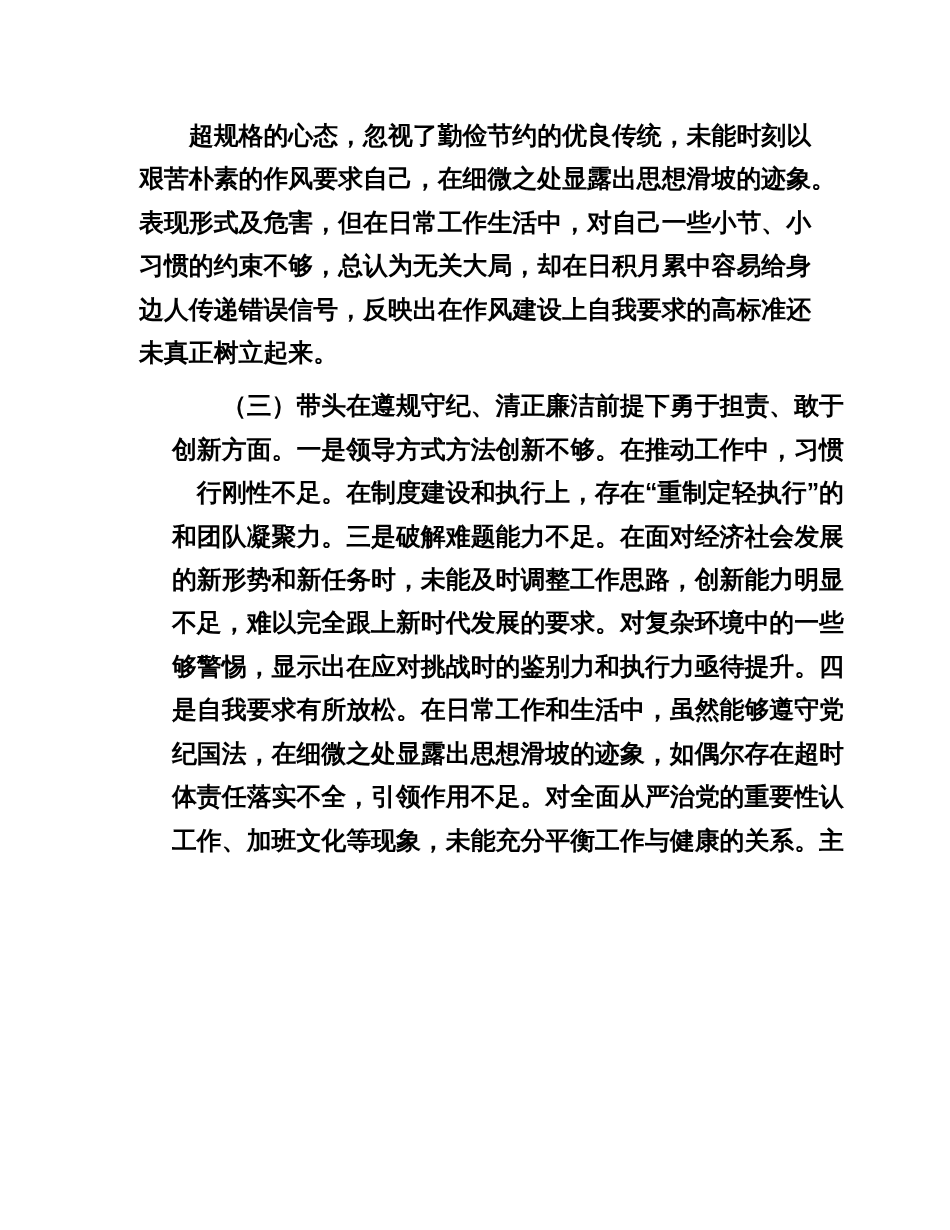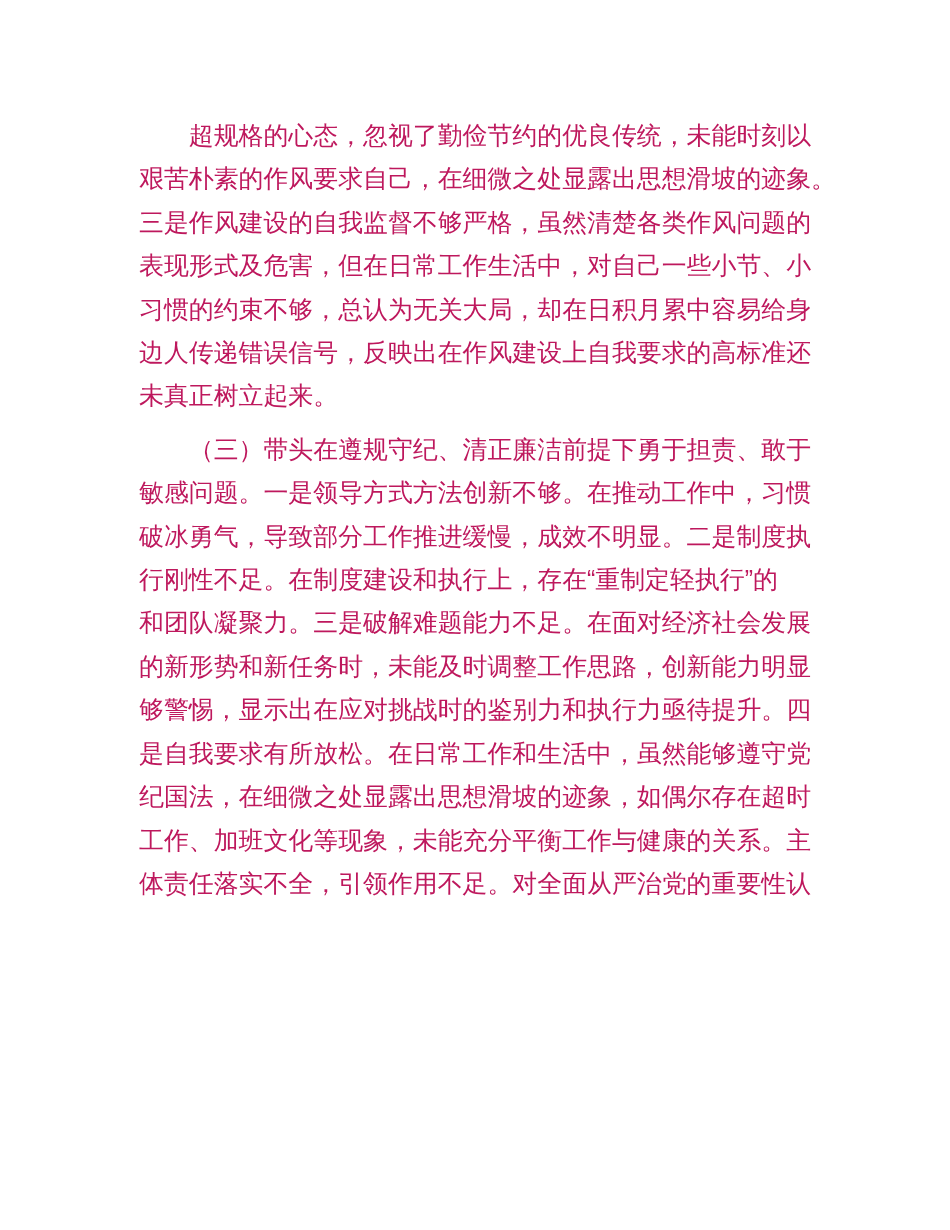"超规格的心态，忽视了勤俭节约的优良传统，未能时刻以" .line { color: #be185d -> #000000; font-weight: 400 -> 700 }
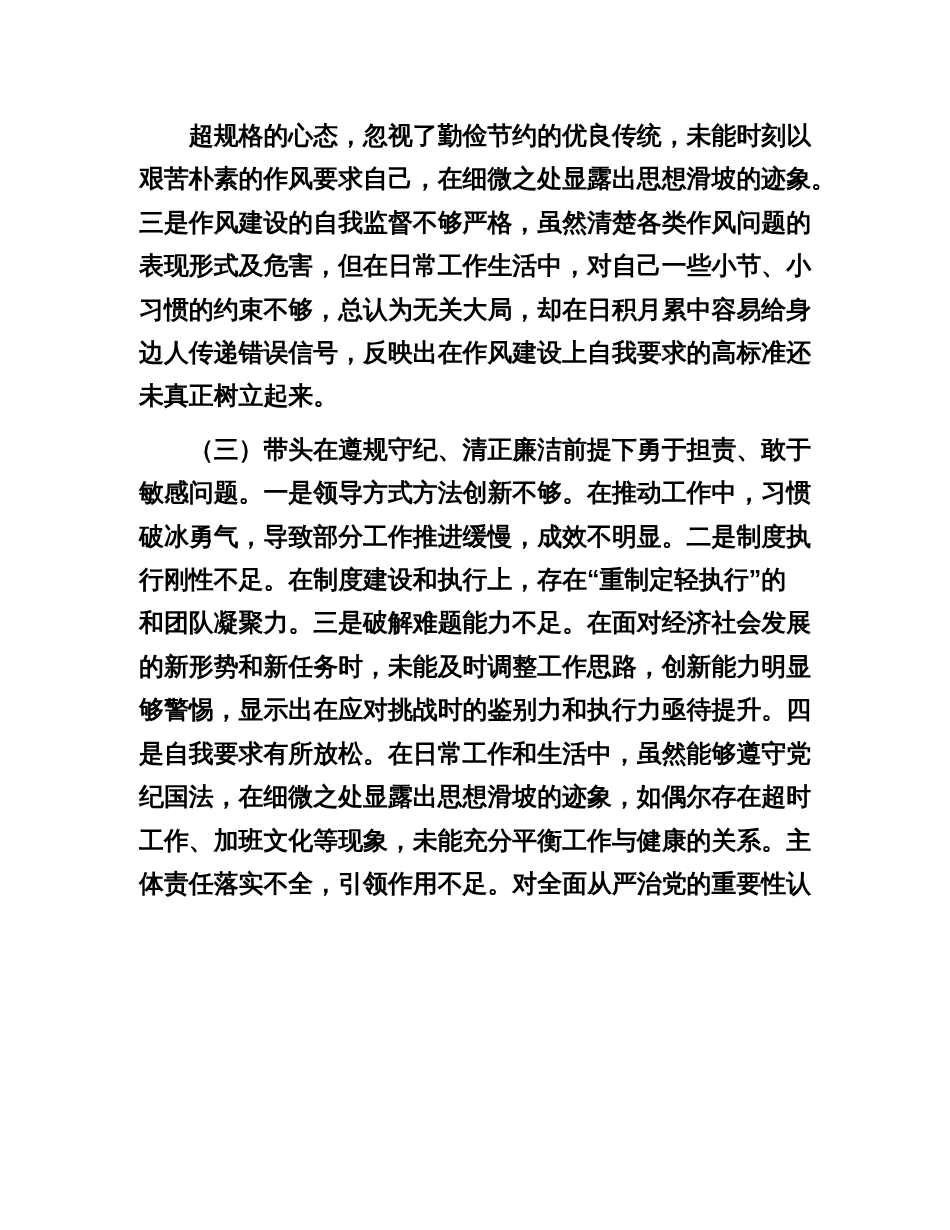"三是作风建设的自我监督不够严格，虽然清楚各类作风问题的" div.line { html: <div>三是作风建设的自我监督不够严格，虽然清楚各类作风问题的</div> -> none }
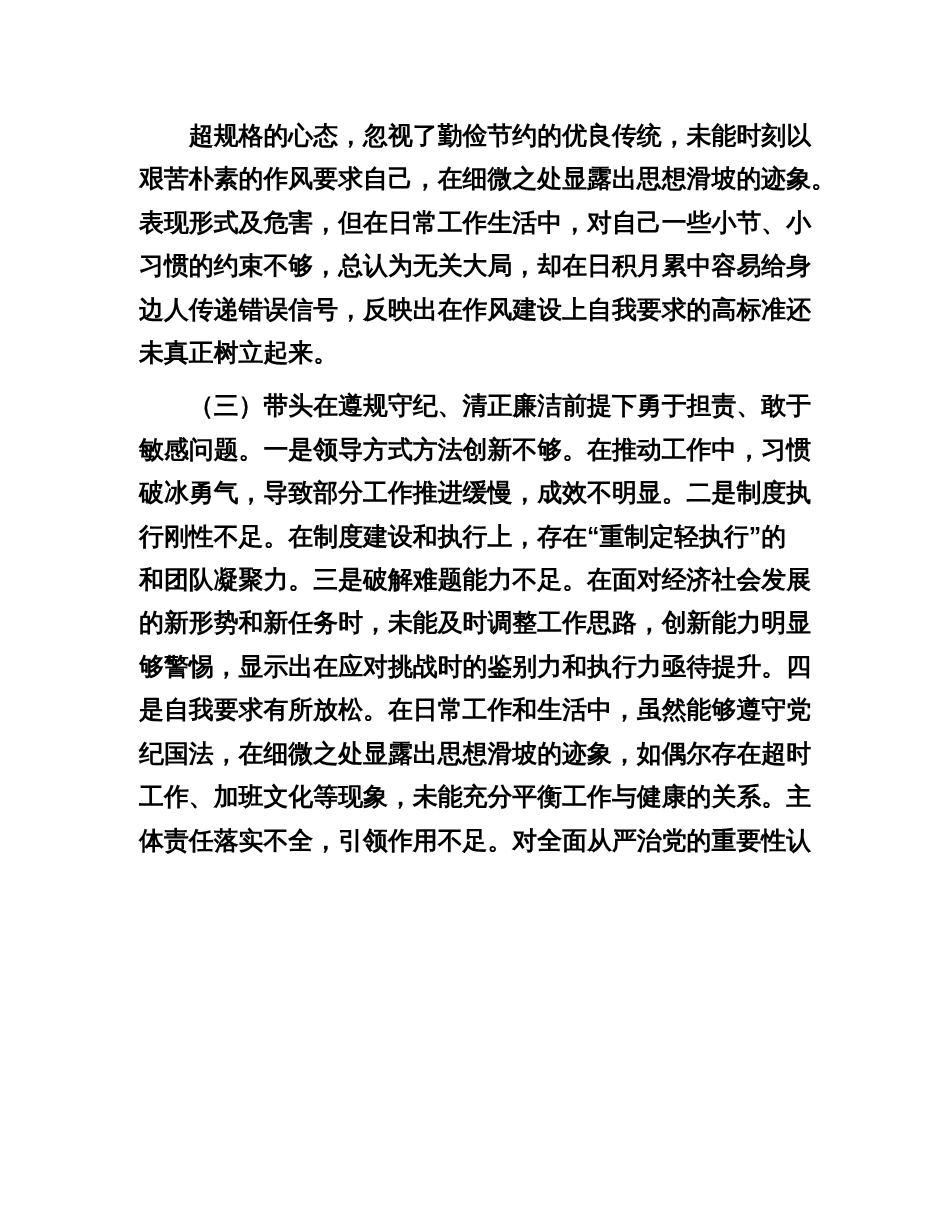"（三）带头在遵规守纪、清正廉洁前提下勇于担责、敢于" .paragraph + .paragraph { text-align: none -> right }
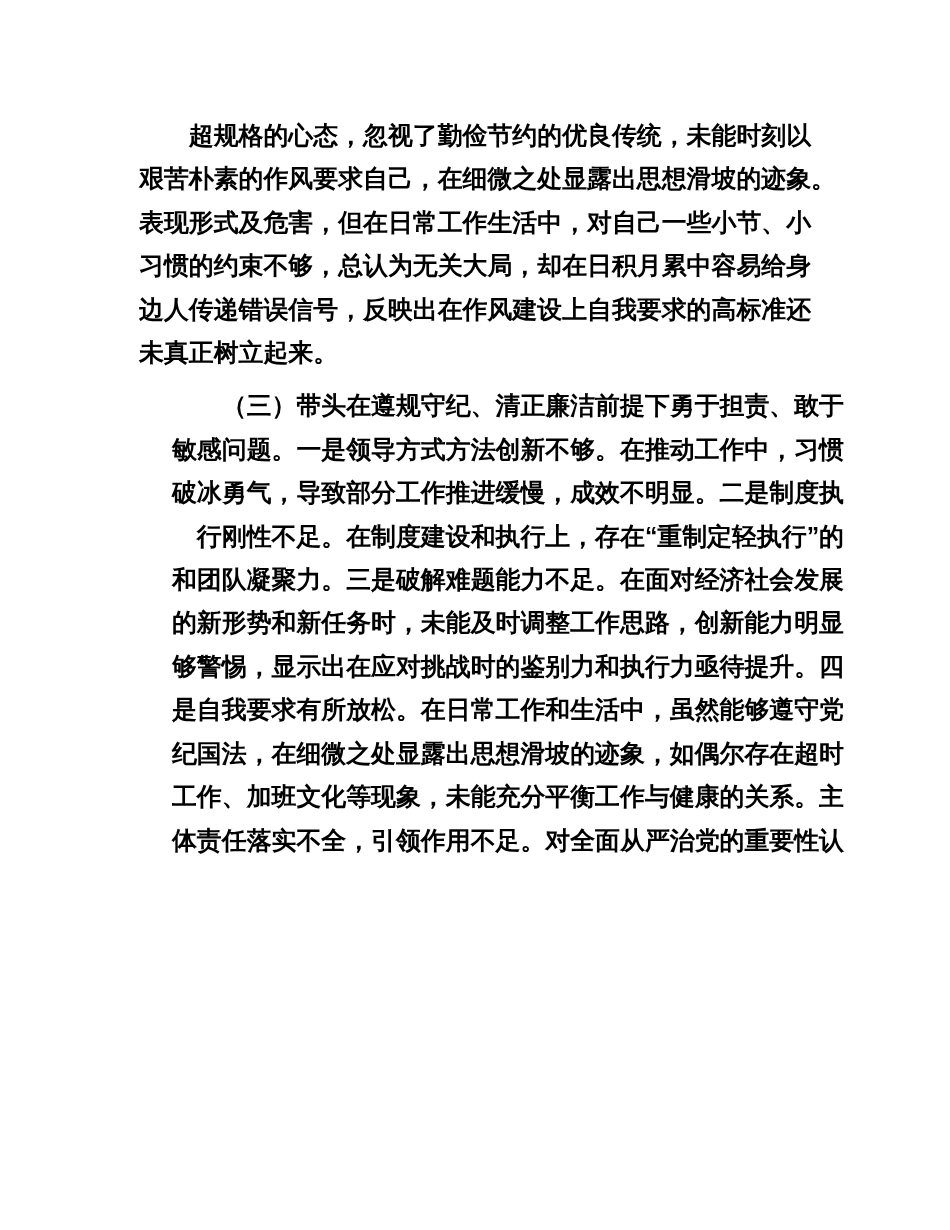"敏感问题。一是领导方式方法创新不够。在推动工作中，习惯" div.line { text: 敏感问题 -> 创新方面 }
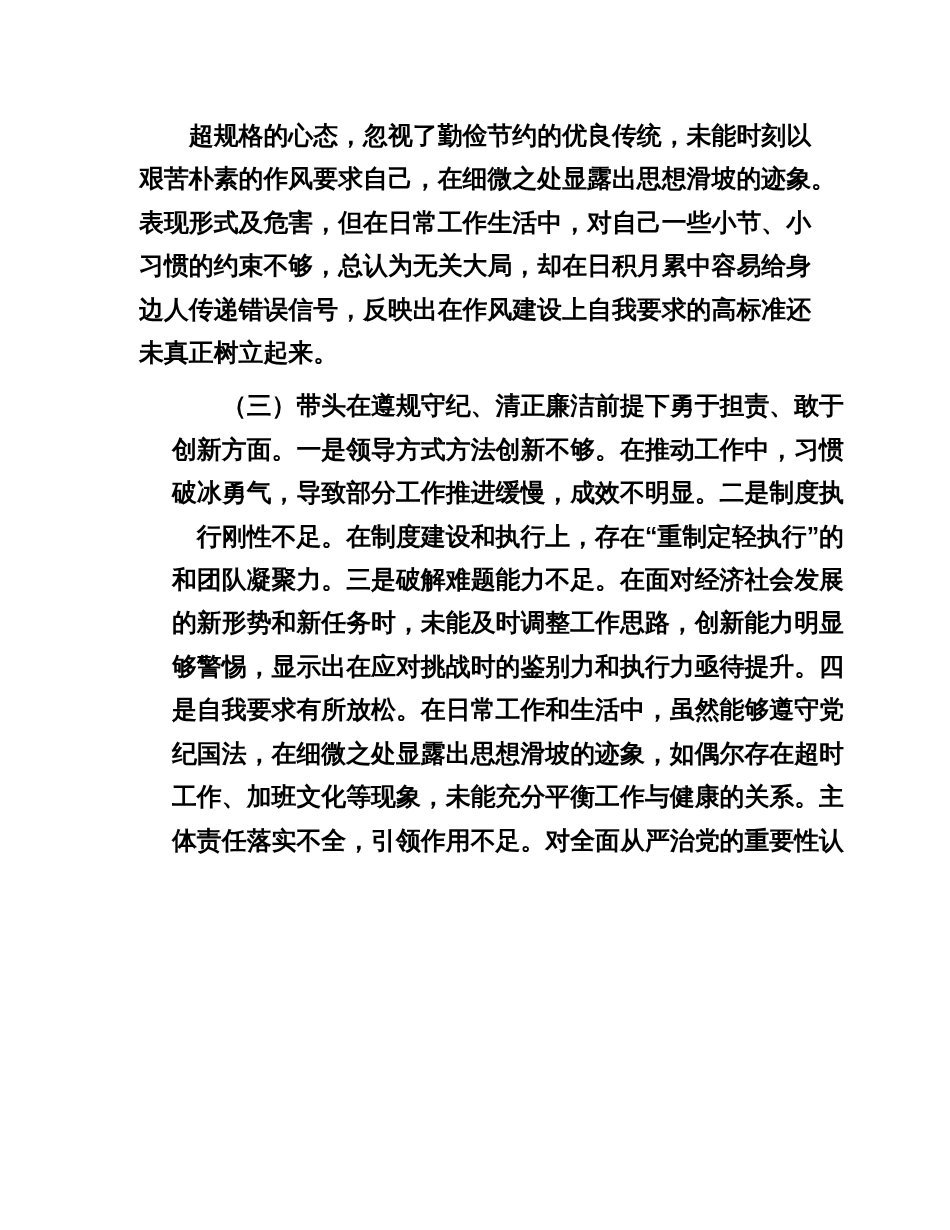"破冰勇气，导致部分工作推进缓慢，成效不明显。二是制度执" div.line { html: <div>破冰勇气，导致部分工作推进缓慢，成效不明显。二是制度执</div> -> none }
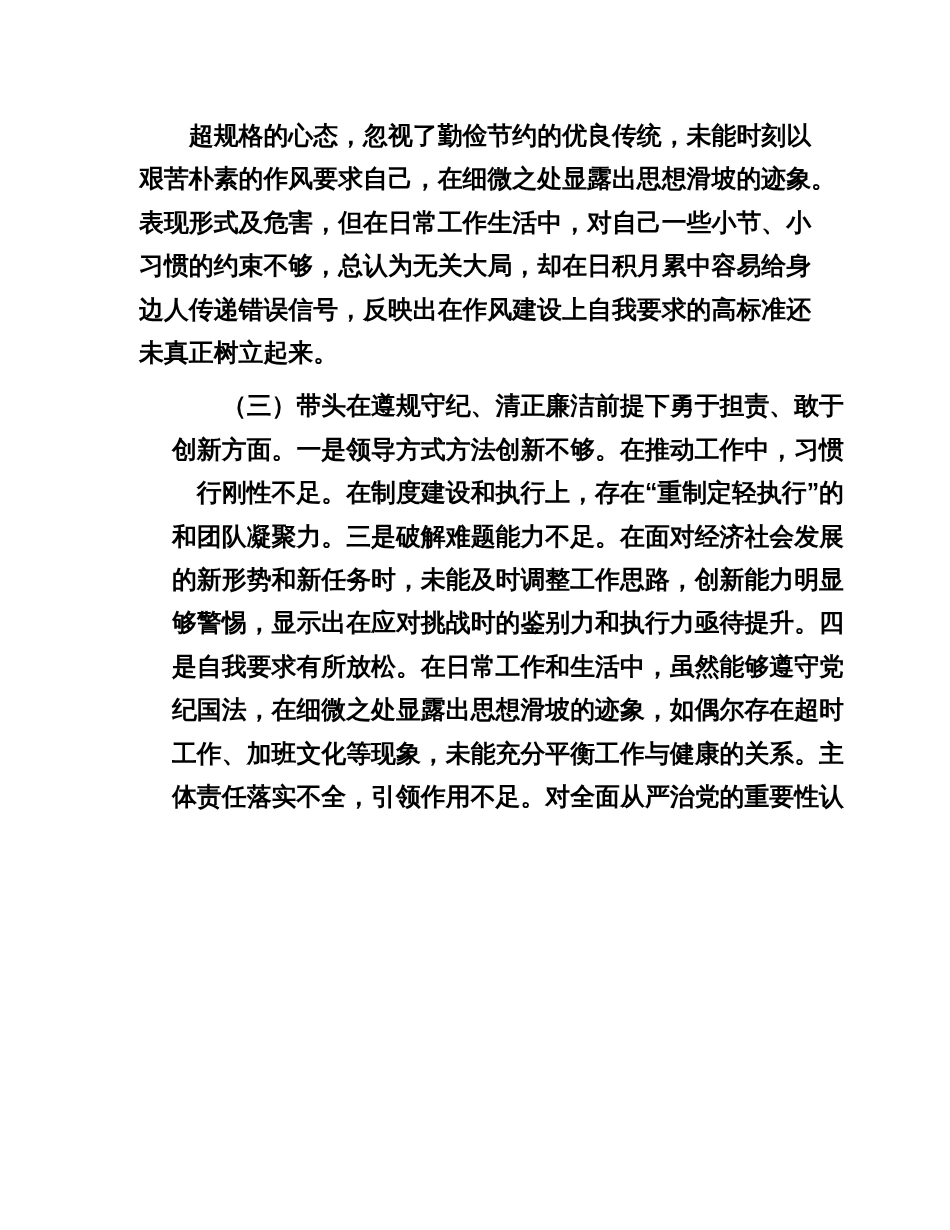"不足，难以完全跟上新时代发展的要求。对复杂环境中的一些" div.line { html: none -> <div>不足，难以完全跟上新时代发展的要求。对复杂环境中的一些</div> }
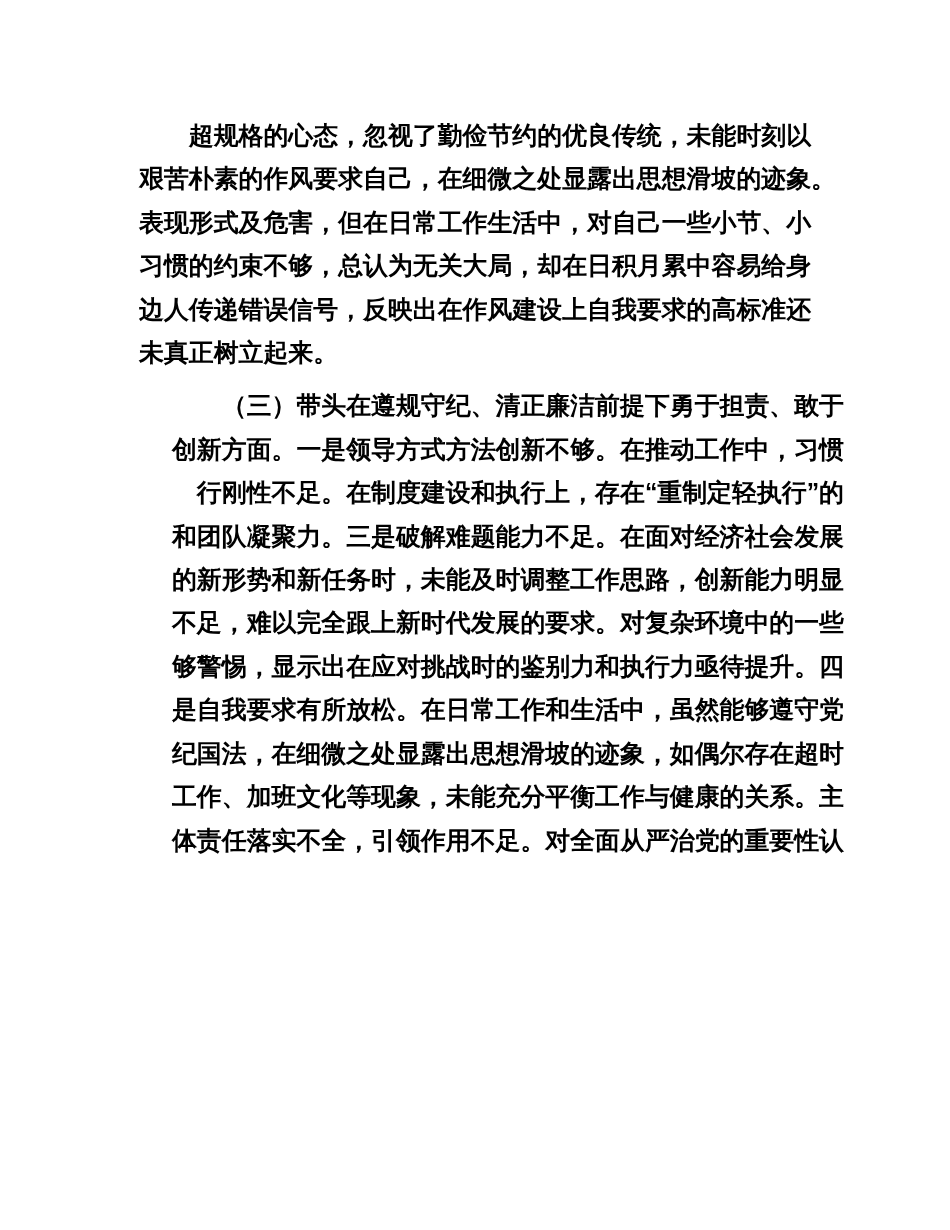"工作、加班文化等现象，未能充分平衡工作与健康的关系。主" div.line { order: before "体责任落实不全，引领作用不足。对全面从严治党的重要性认" -> after "体责任落实不全，引领作用不足。对全面从严治党的重要性认" }
